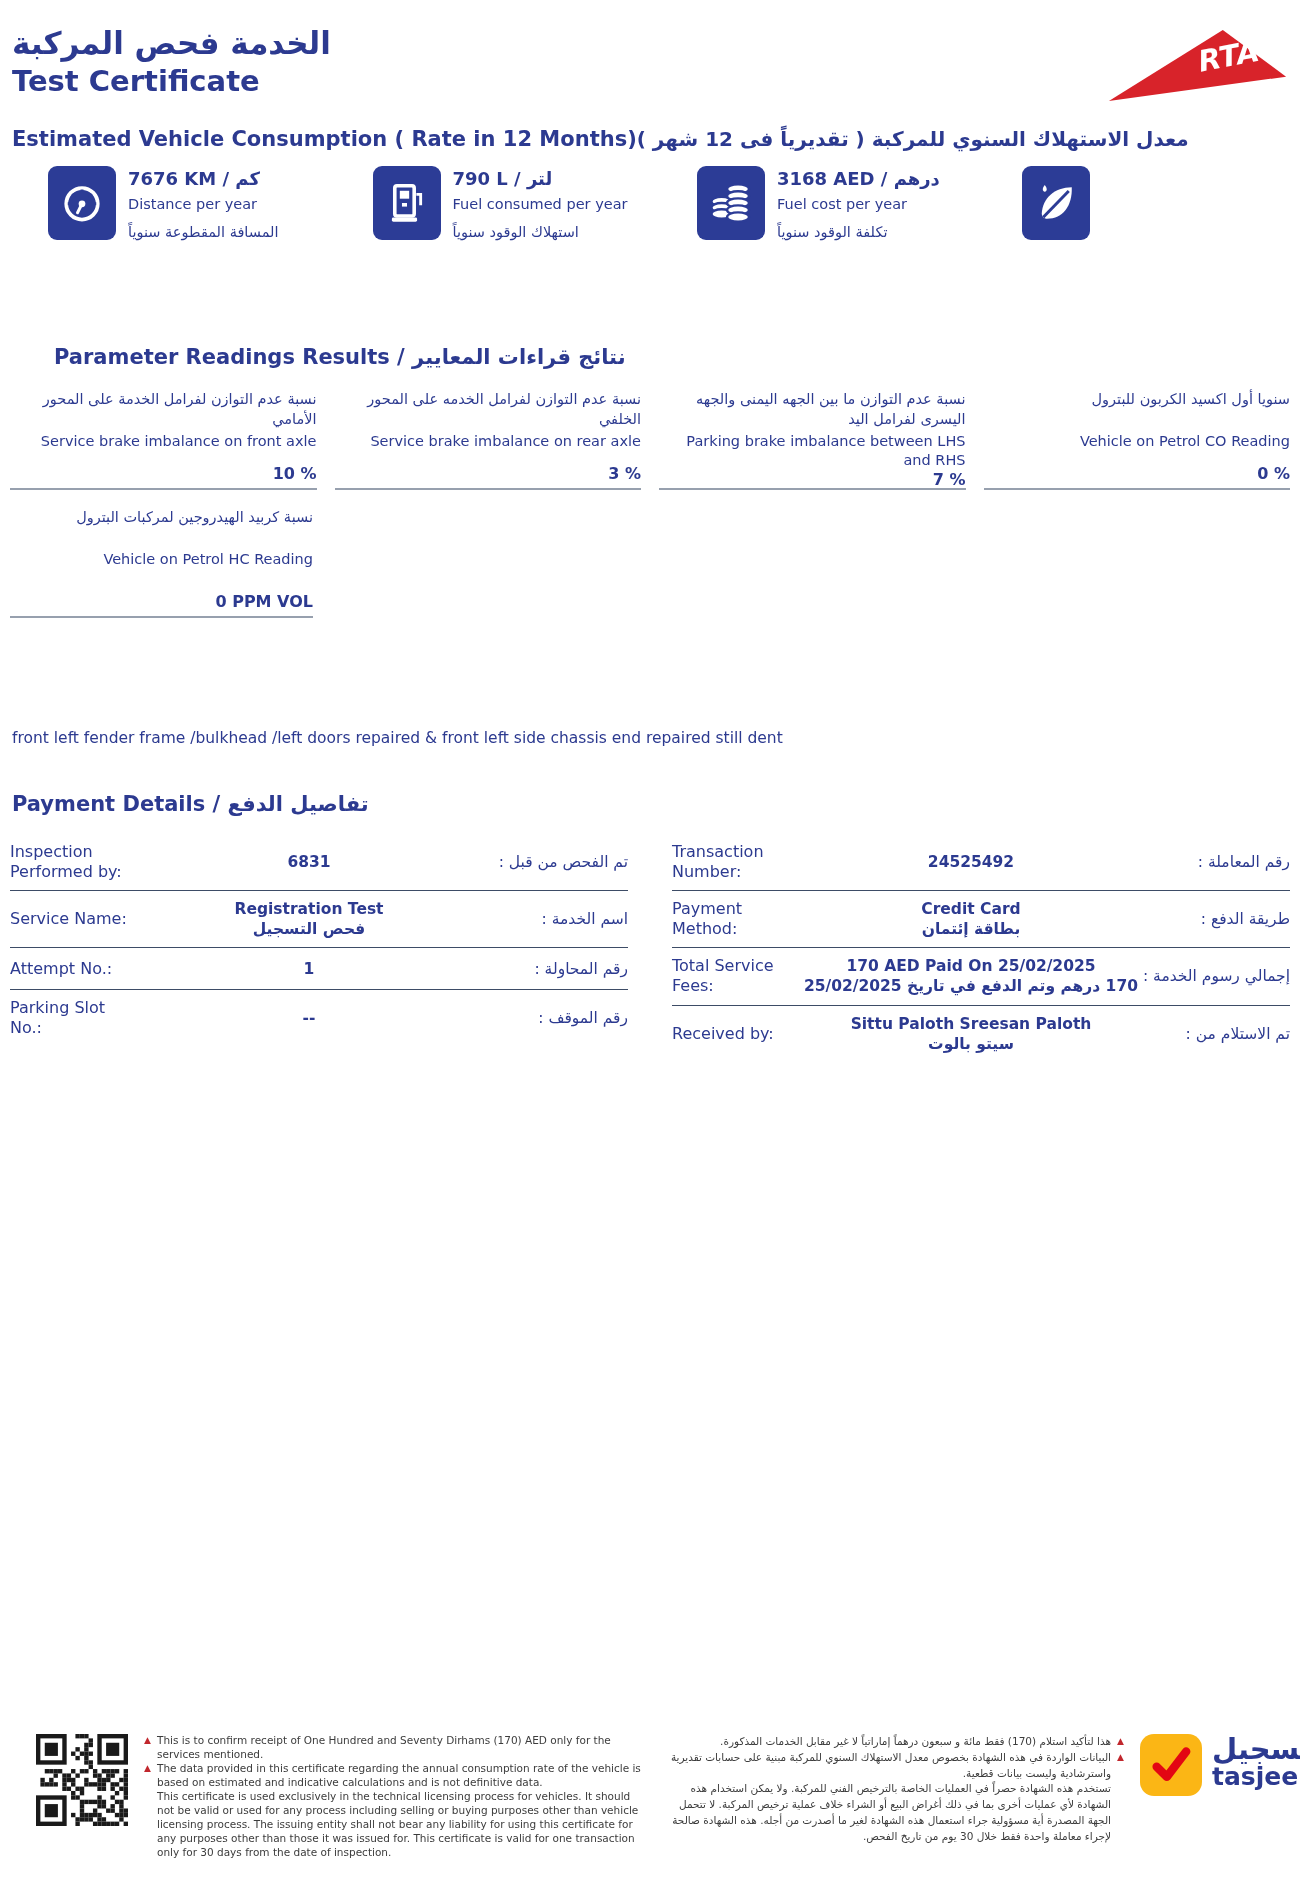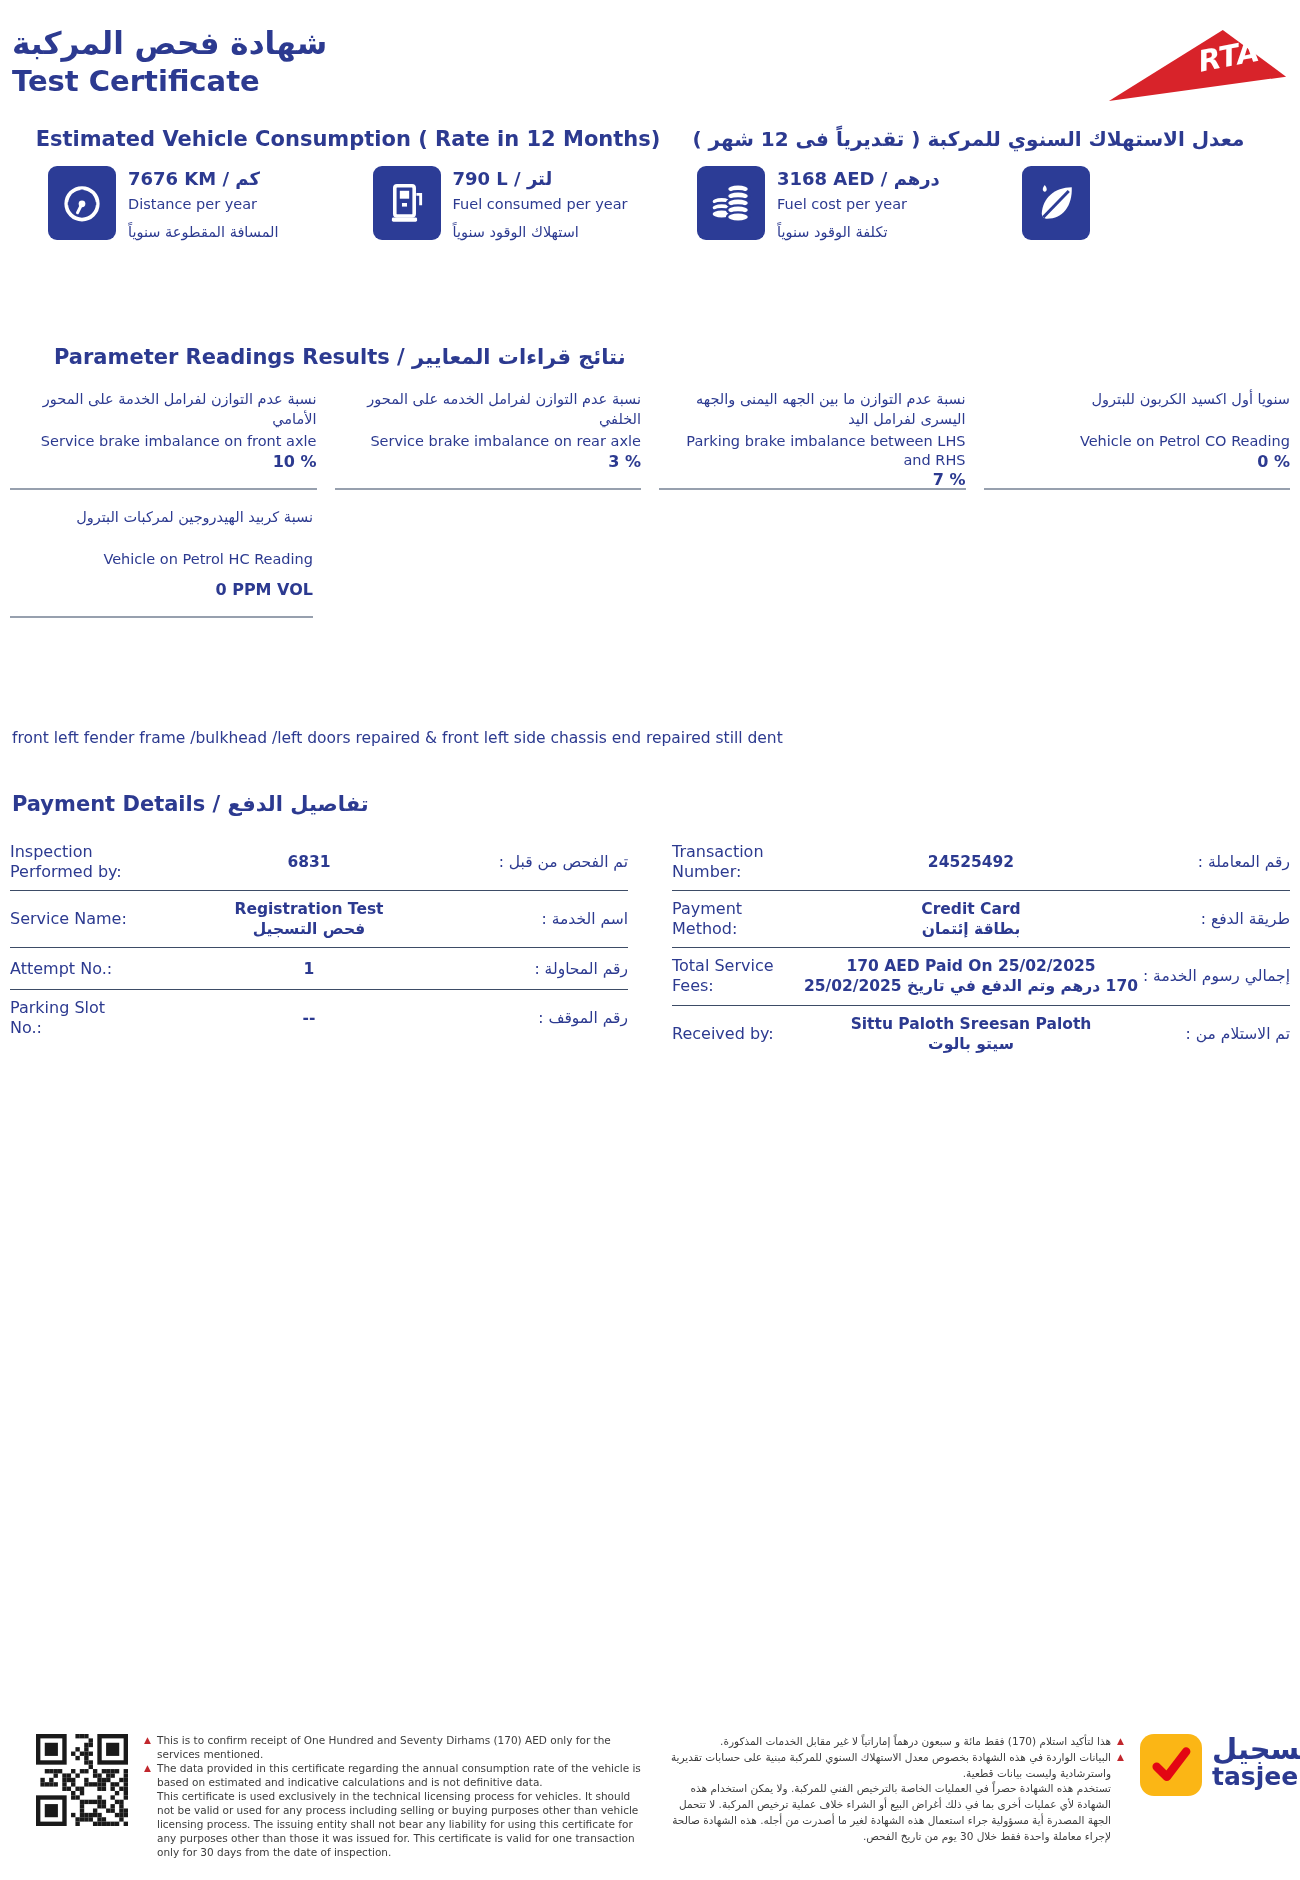"شهادة فحص المركبة" div.title-ar { text: شهادة -> الخدمة }
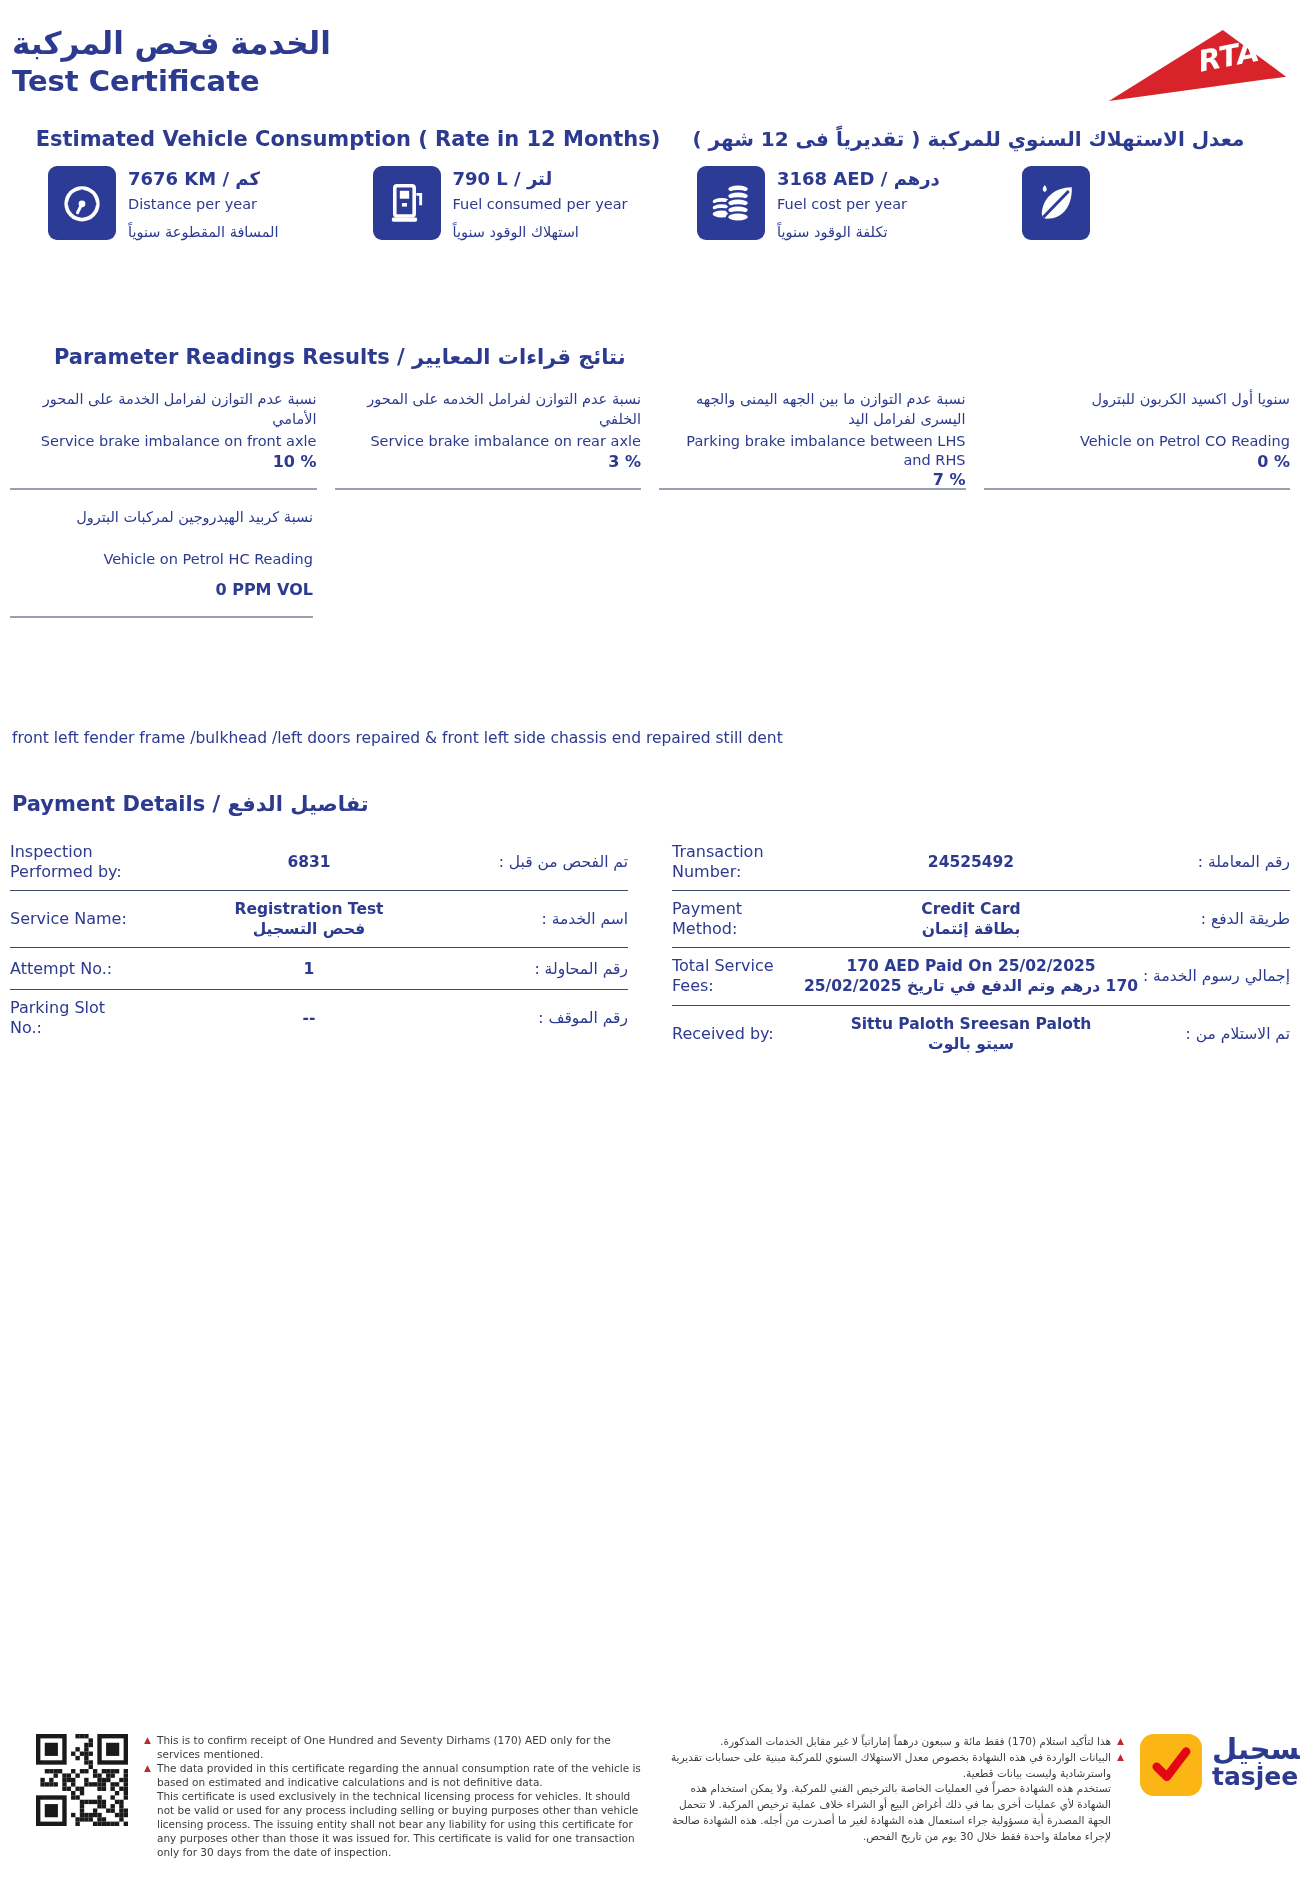"Estimated Vehicle Consumption ( Rate" .cons-head { gap: 32px -> none; justify-content: center -> flex-start }
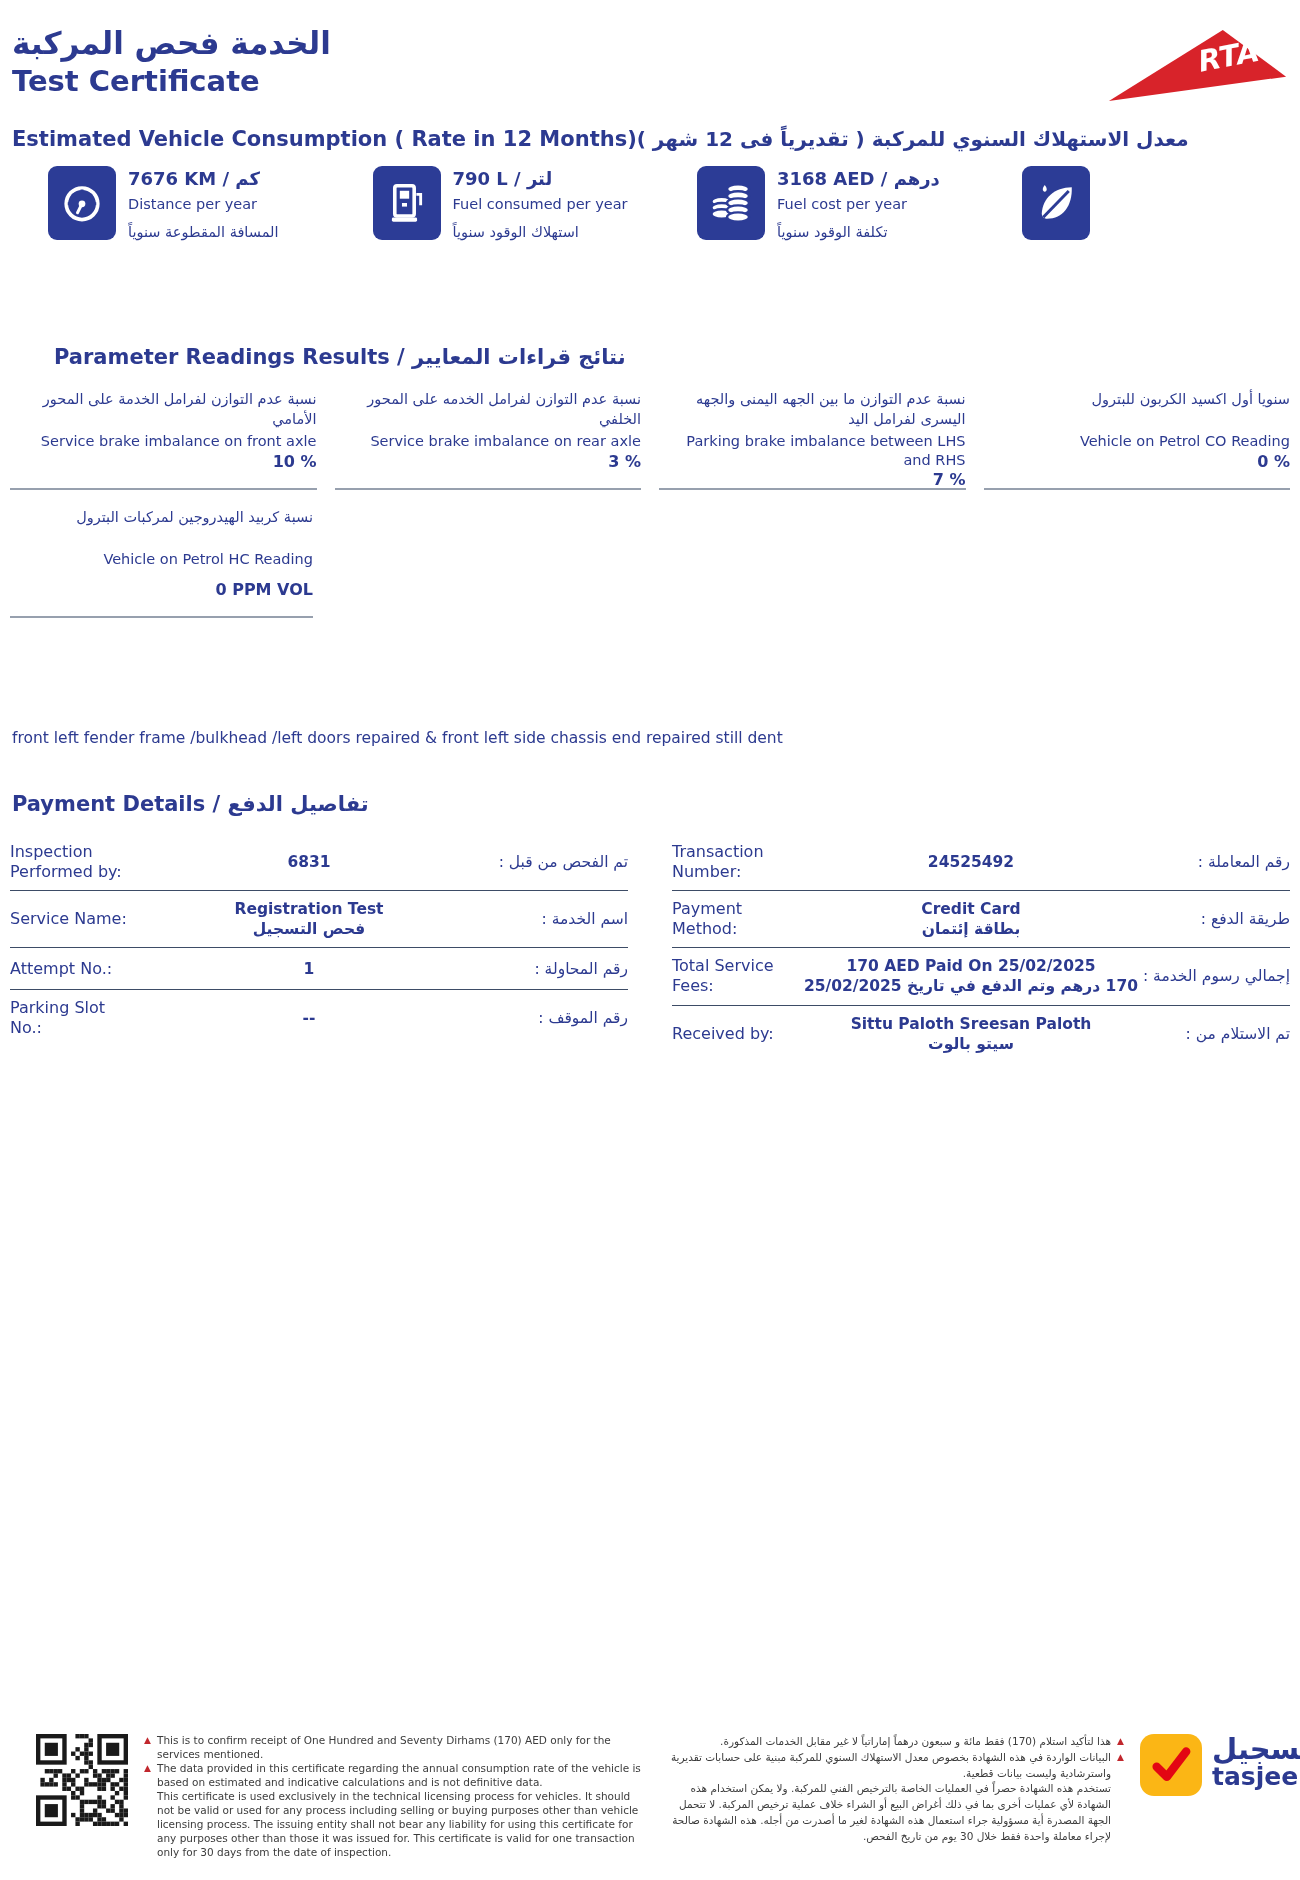"نسبة عدم التوازن لفرامل الخدمة" .pcol { padding-bottom: 17px -> 5px }
